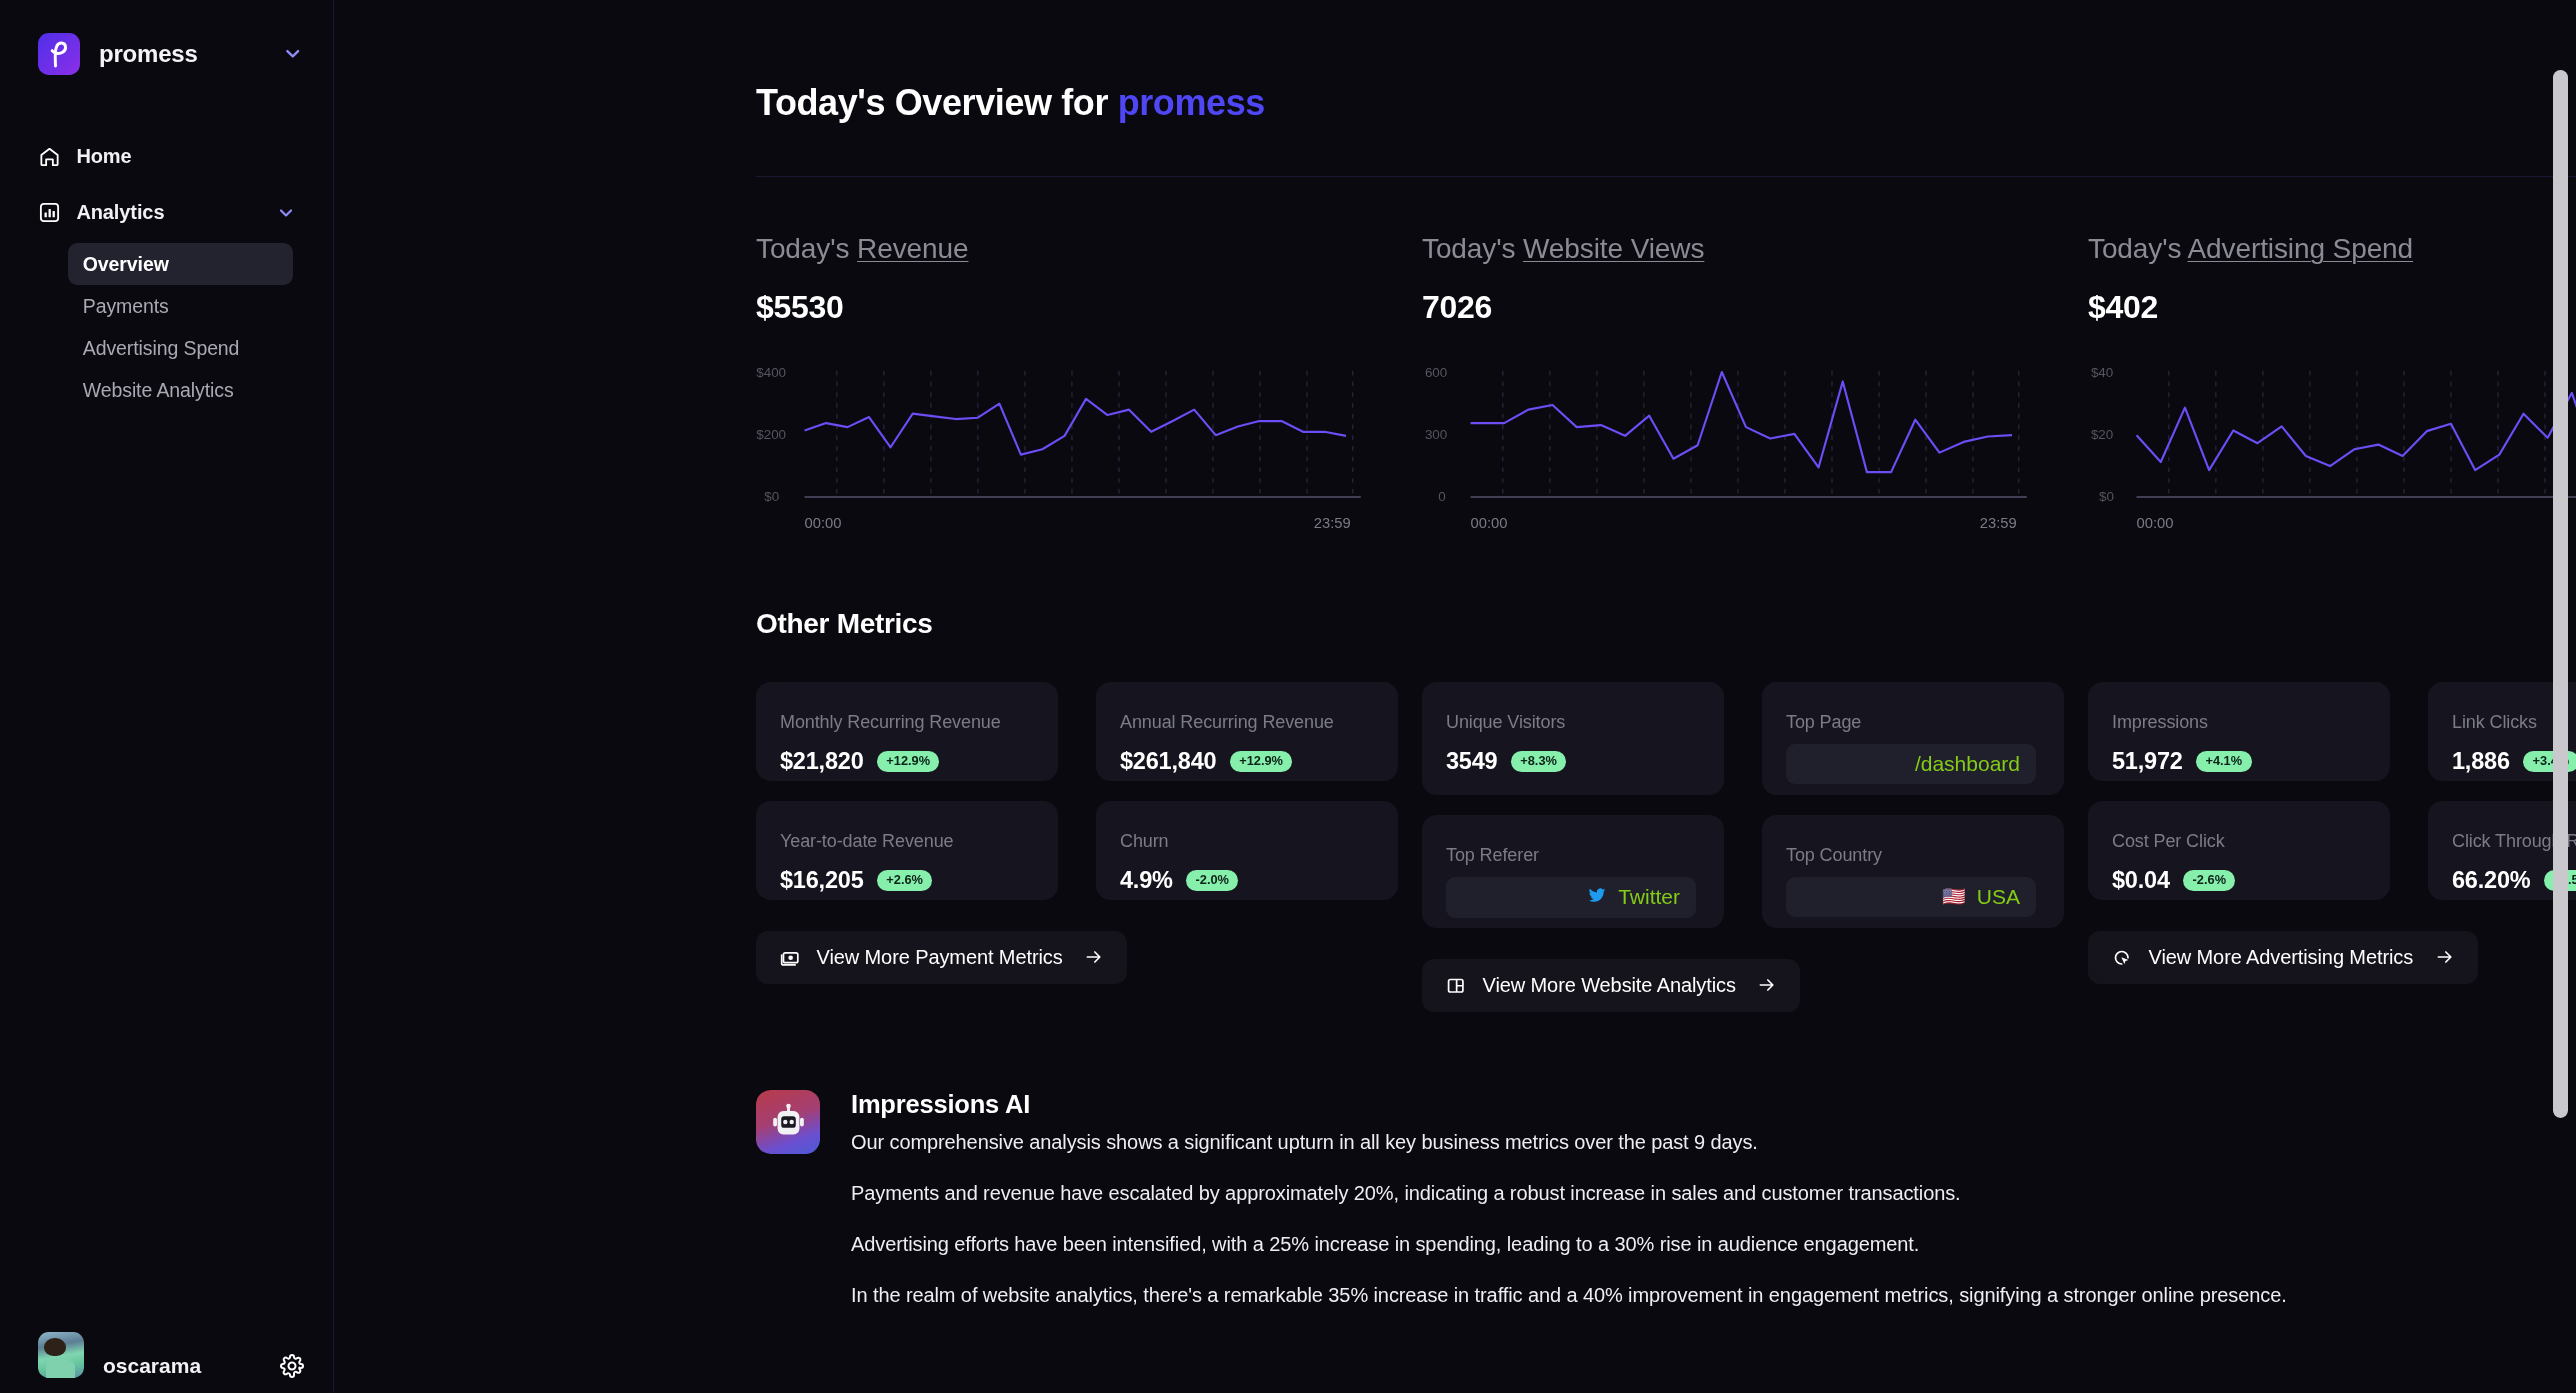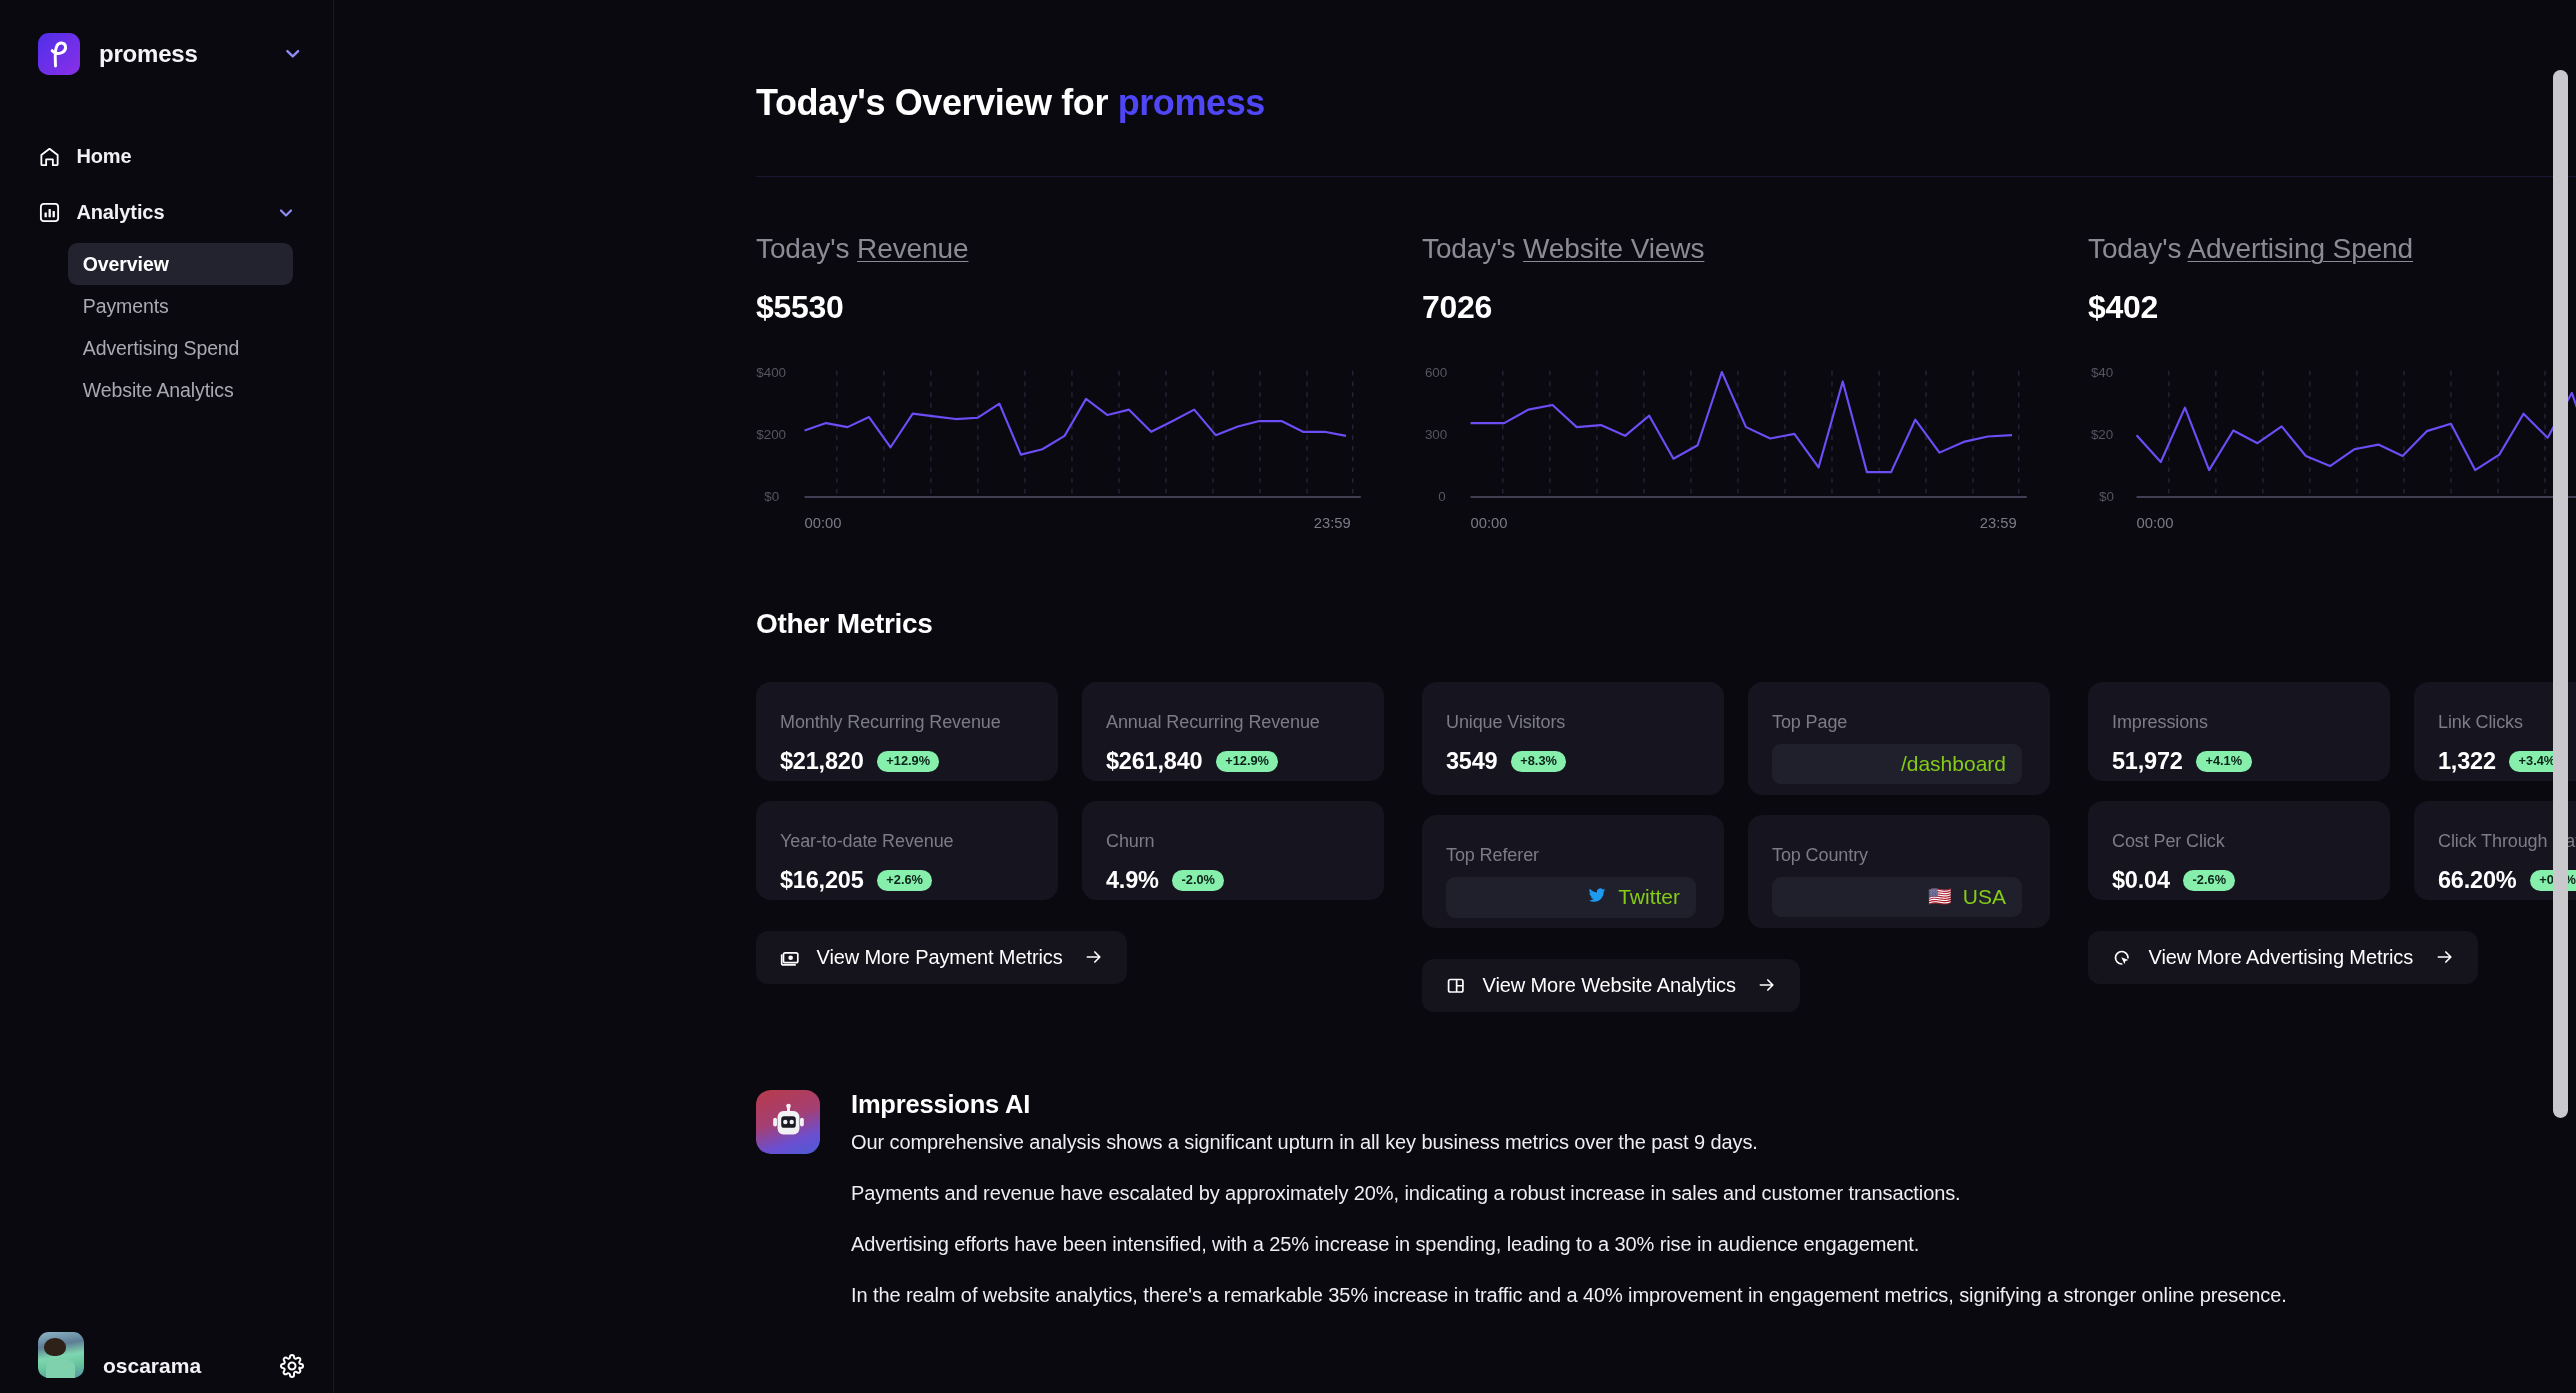"Monthly Recurring Revenue" .metrics-grid { gap: 0 24px -> 0 38px }
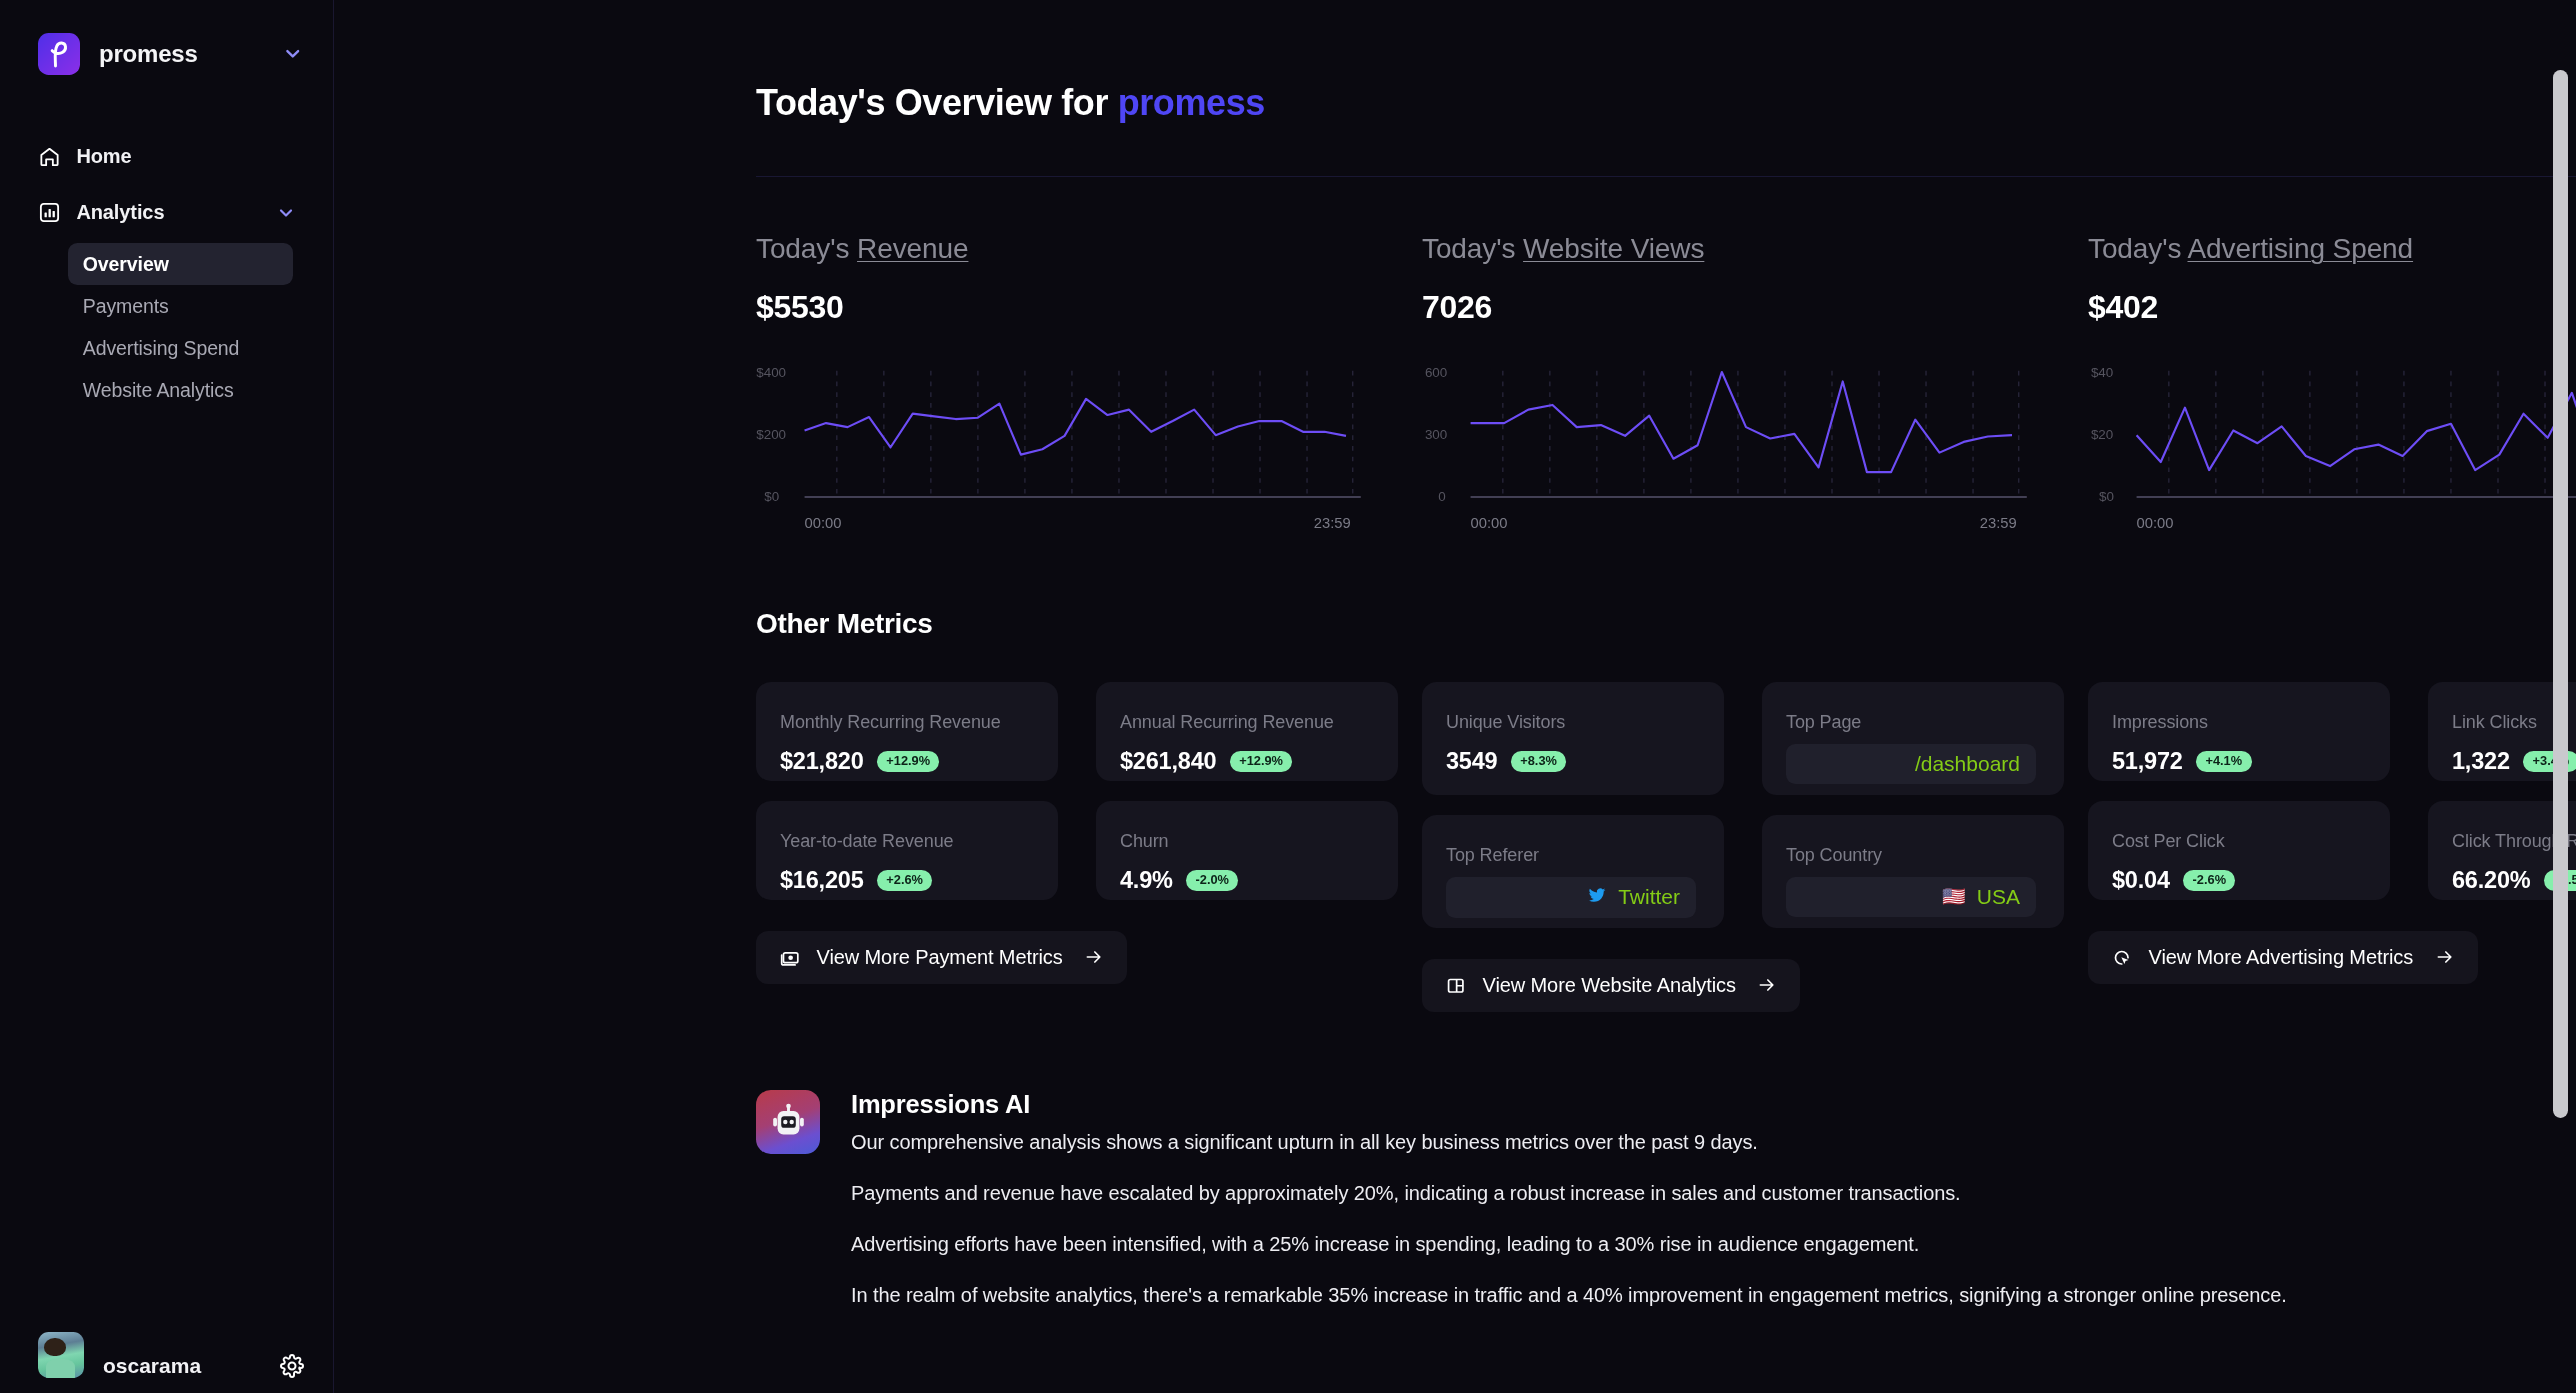"1,322" span.metric-value { text: 1,322 -> 1,886 }
